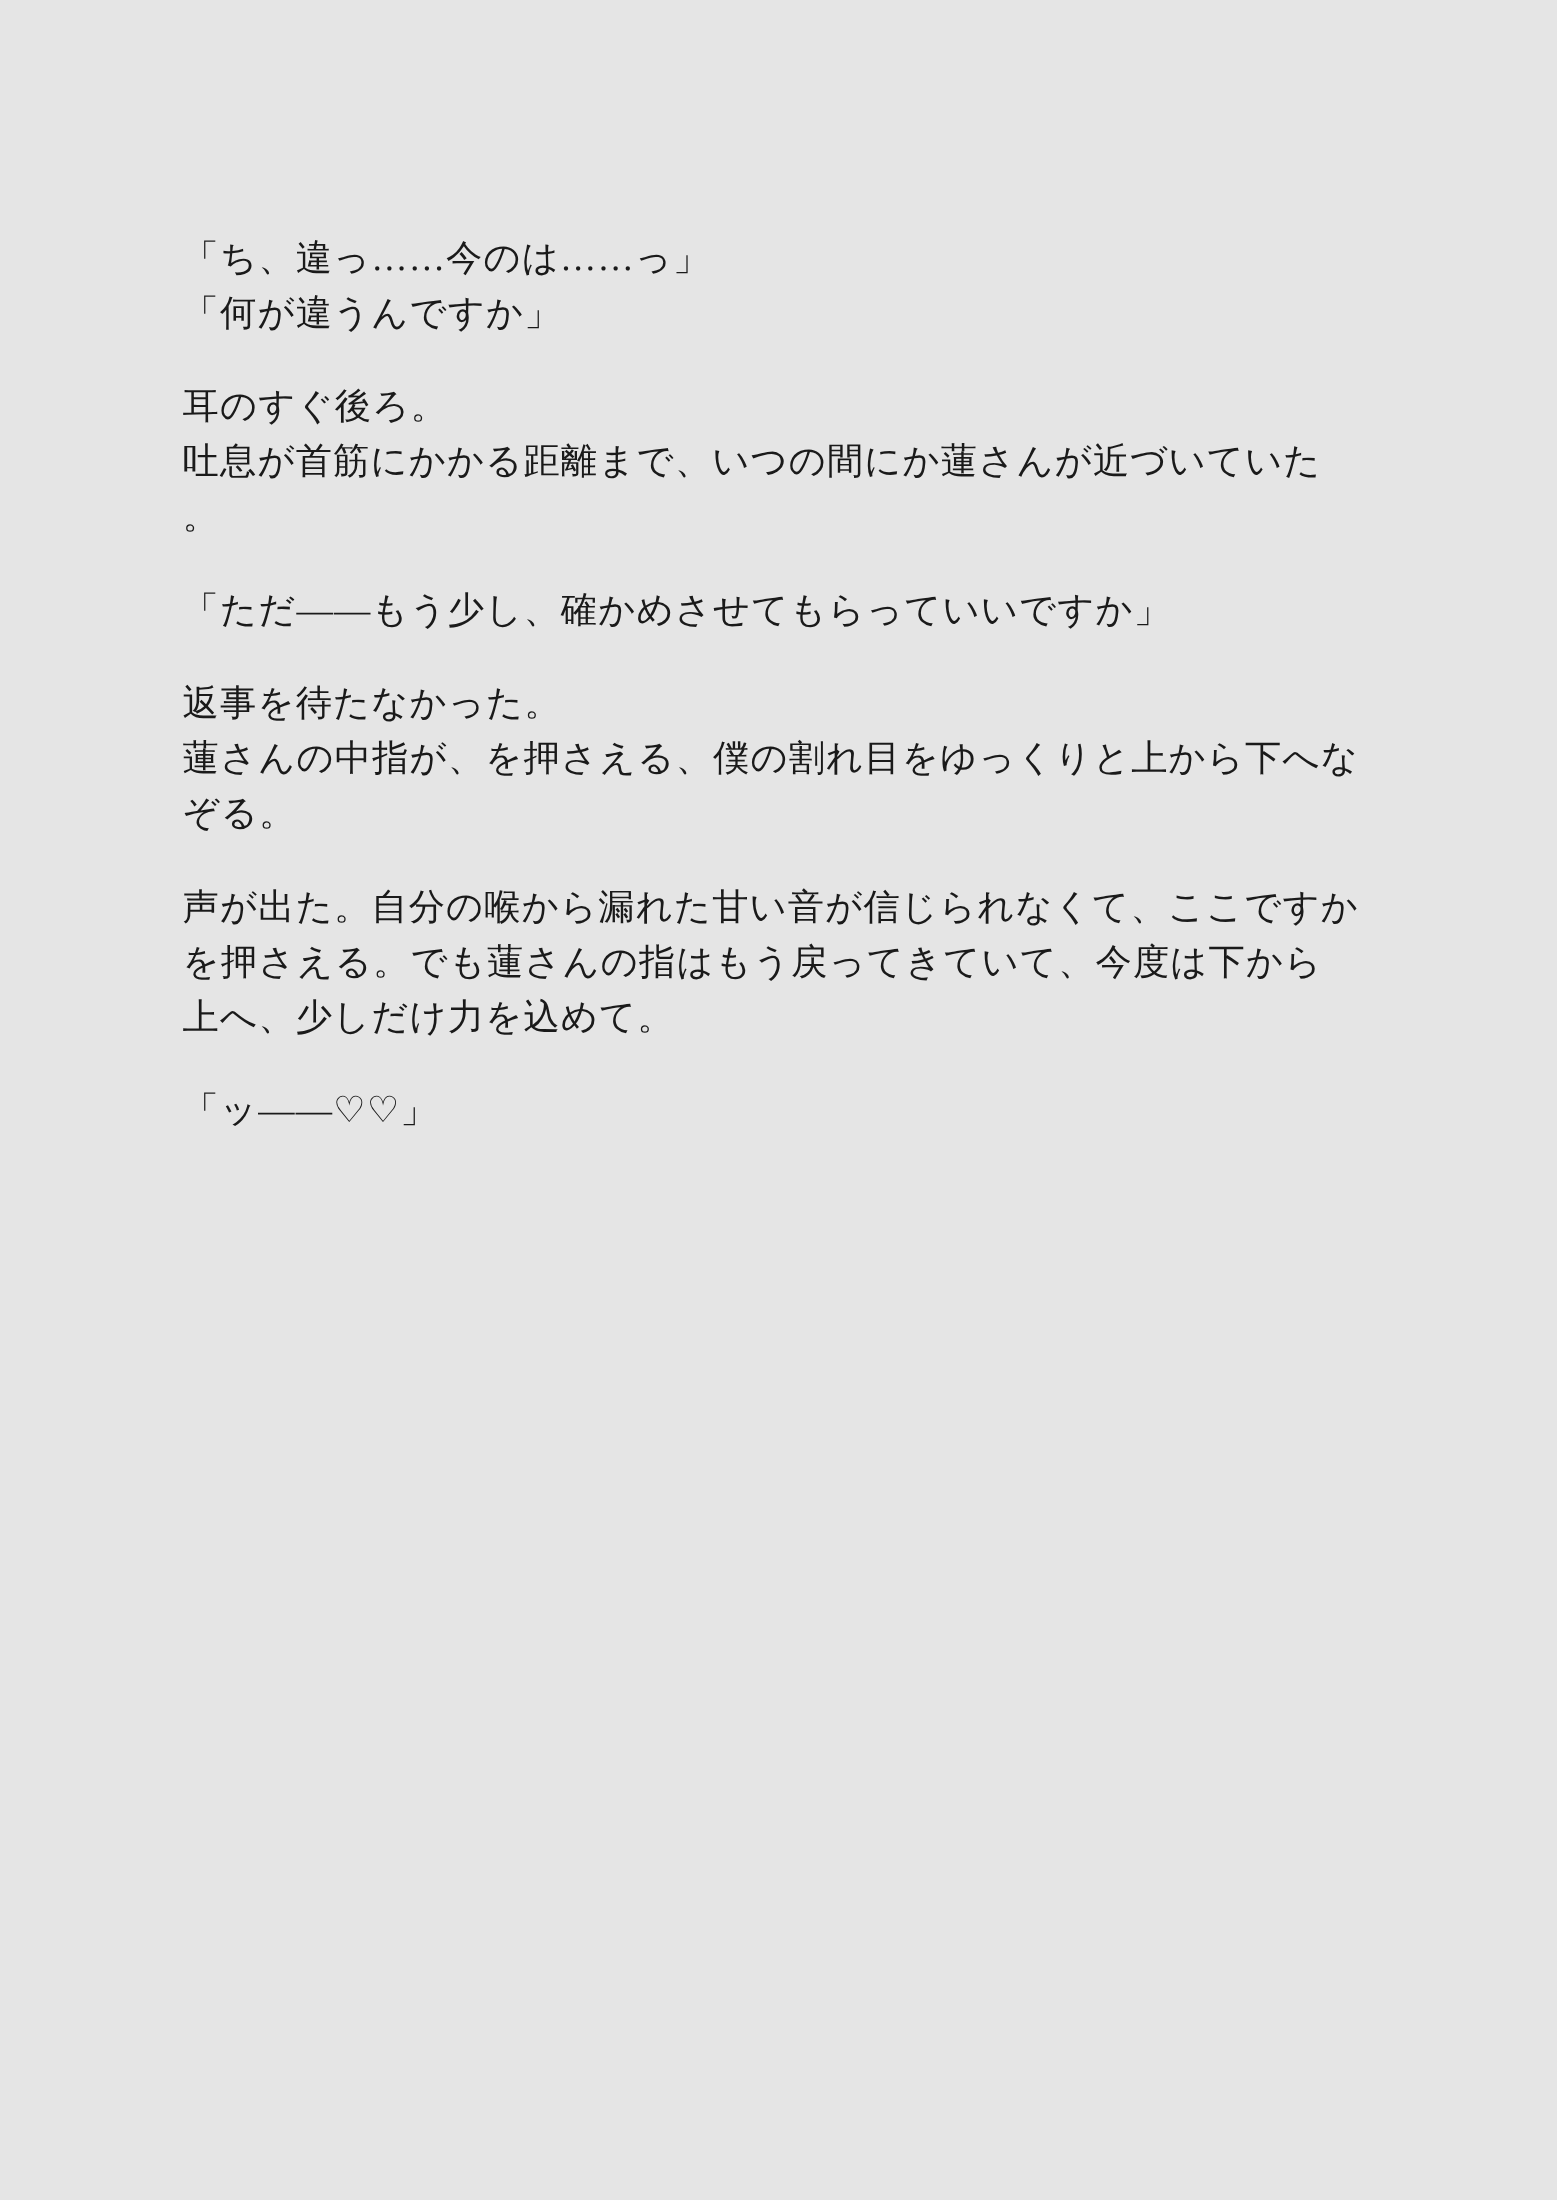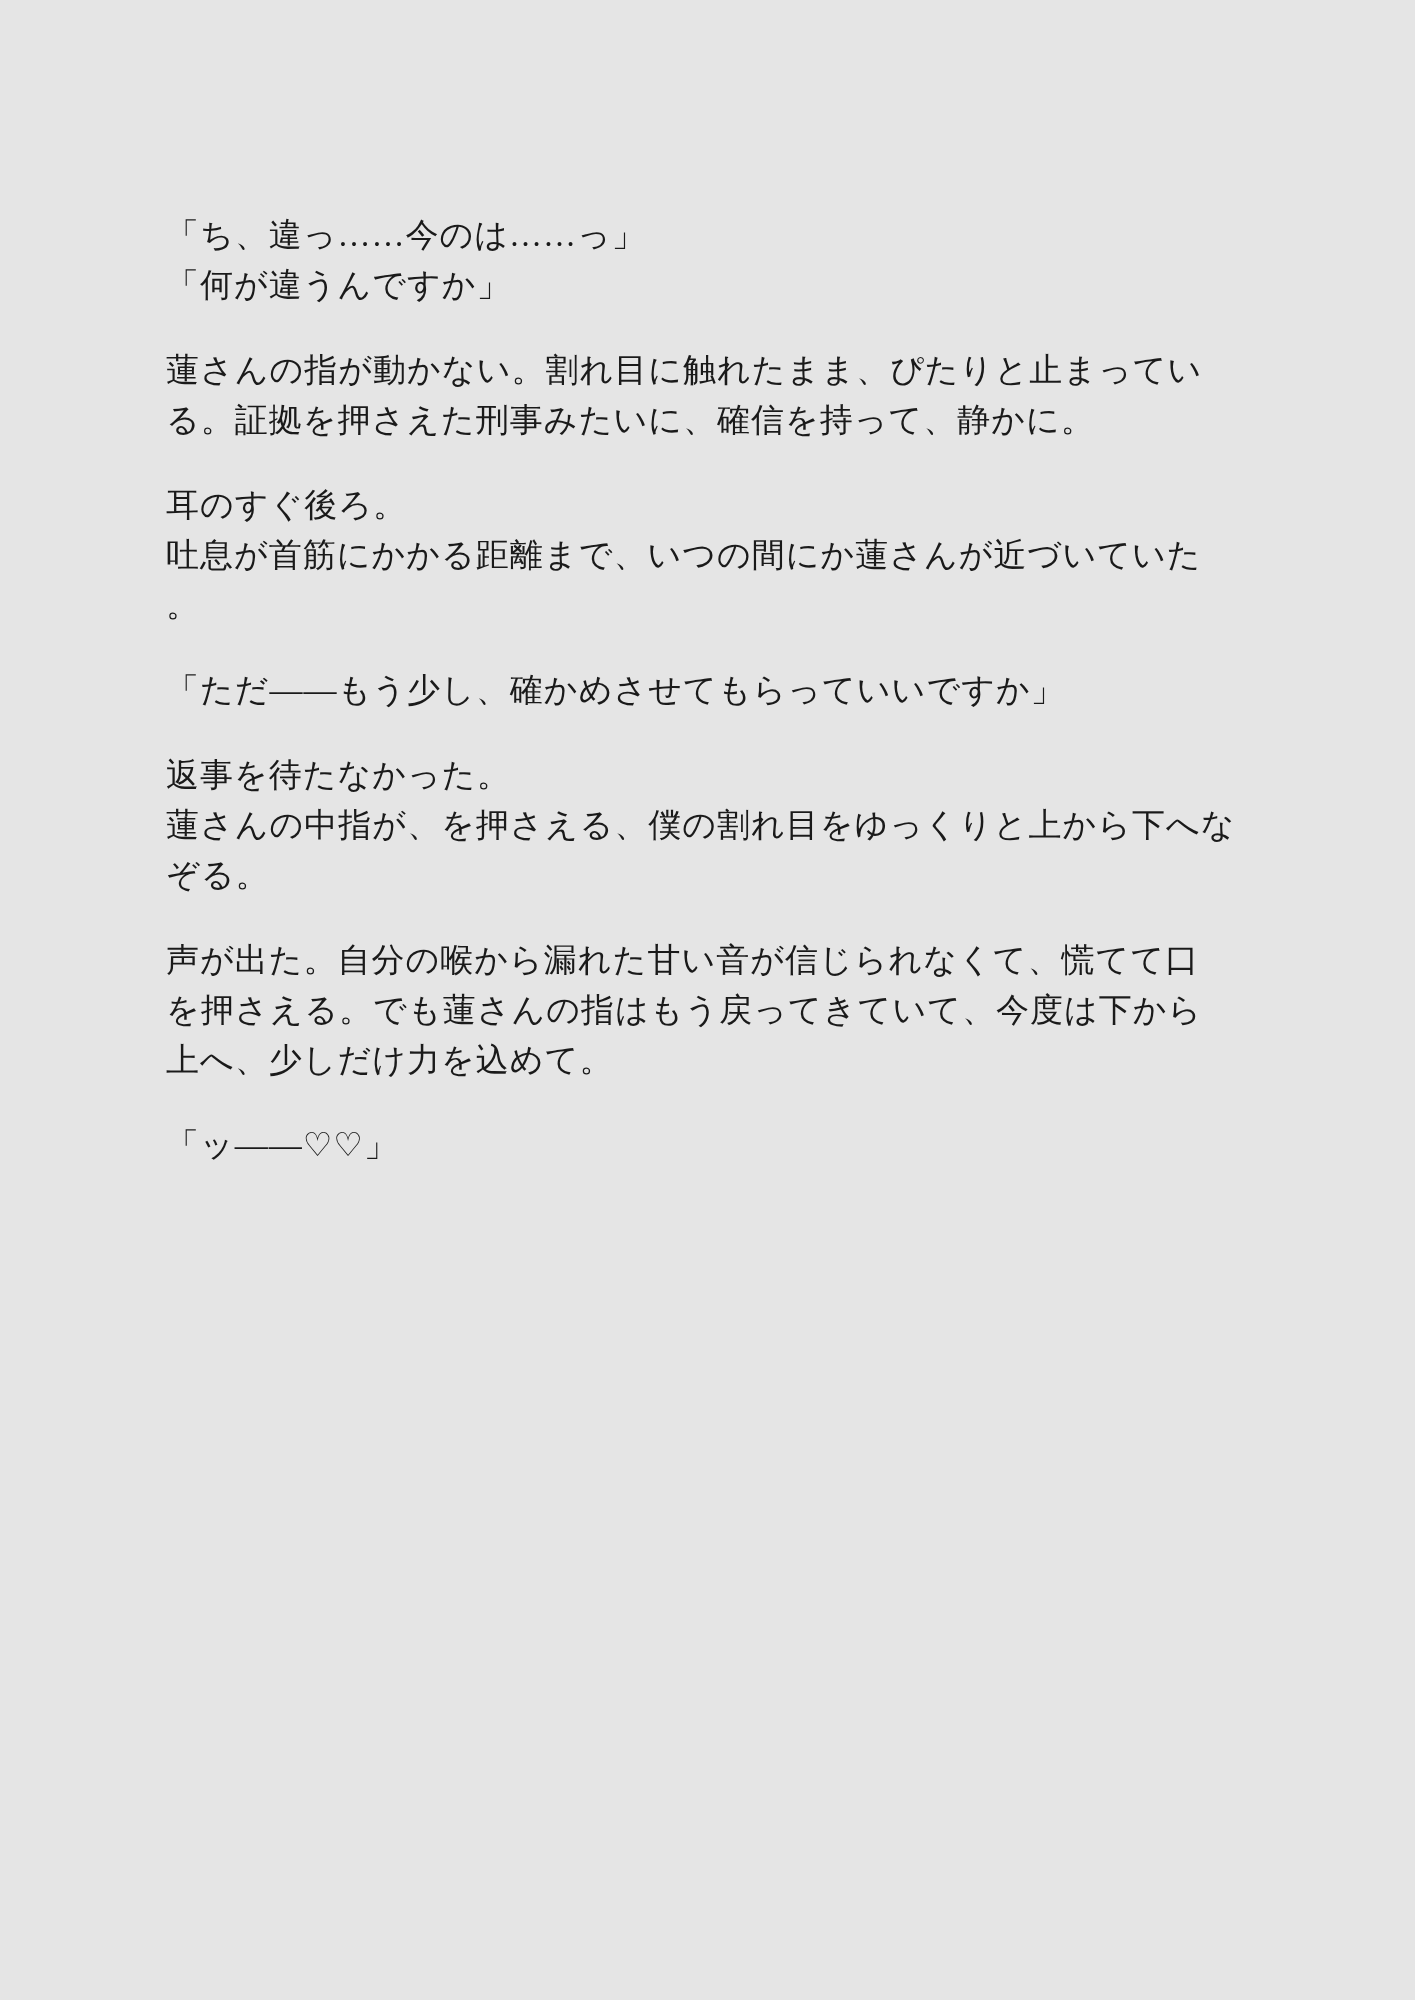"蓮さんの指が動かない。割れ目に触れたまま、ぴたりと止まってい" div.para { html: <div>蓮さんの指が動かない。割れ目に触れたまま、ぴたりと止まってい る。証拠を押さえた刑事みたいに、確信を持って、静かに。</div> -> none }
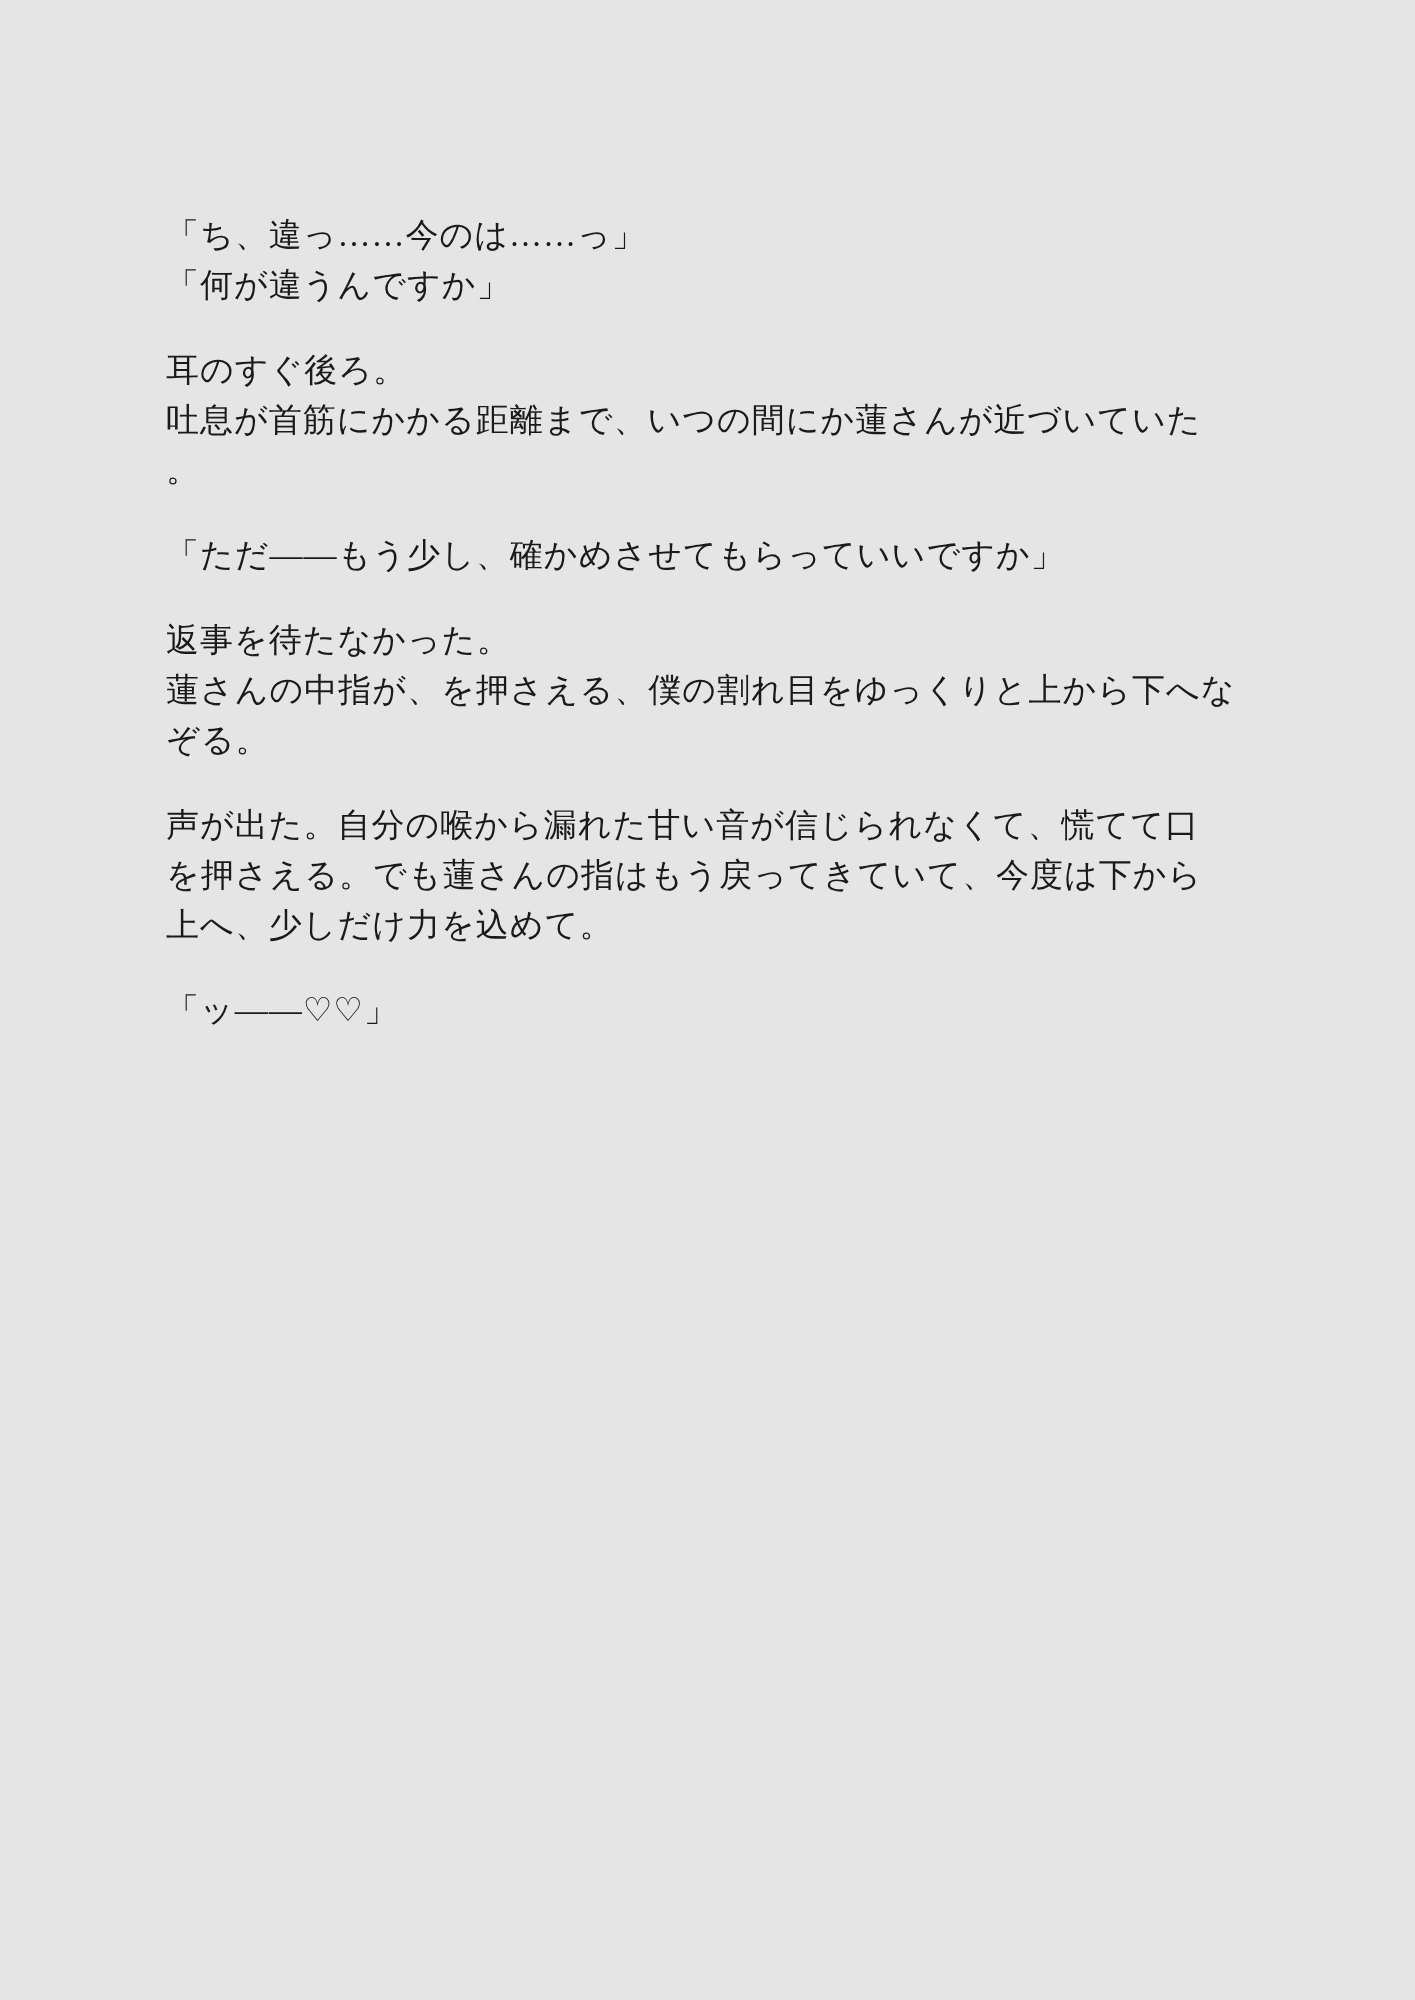"声が出た。自分の喉から漏れた甘い音が信じられなくて、慌てて口" div.para { text: 慌てて口 -> ここですか }
